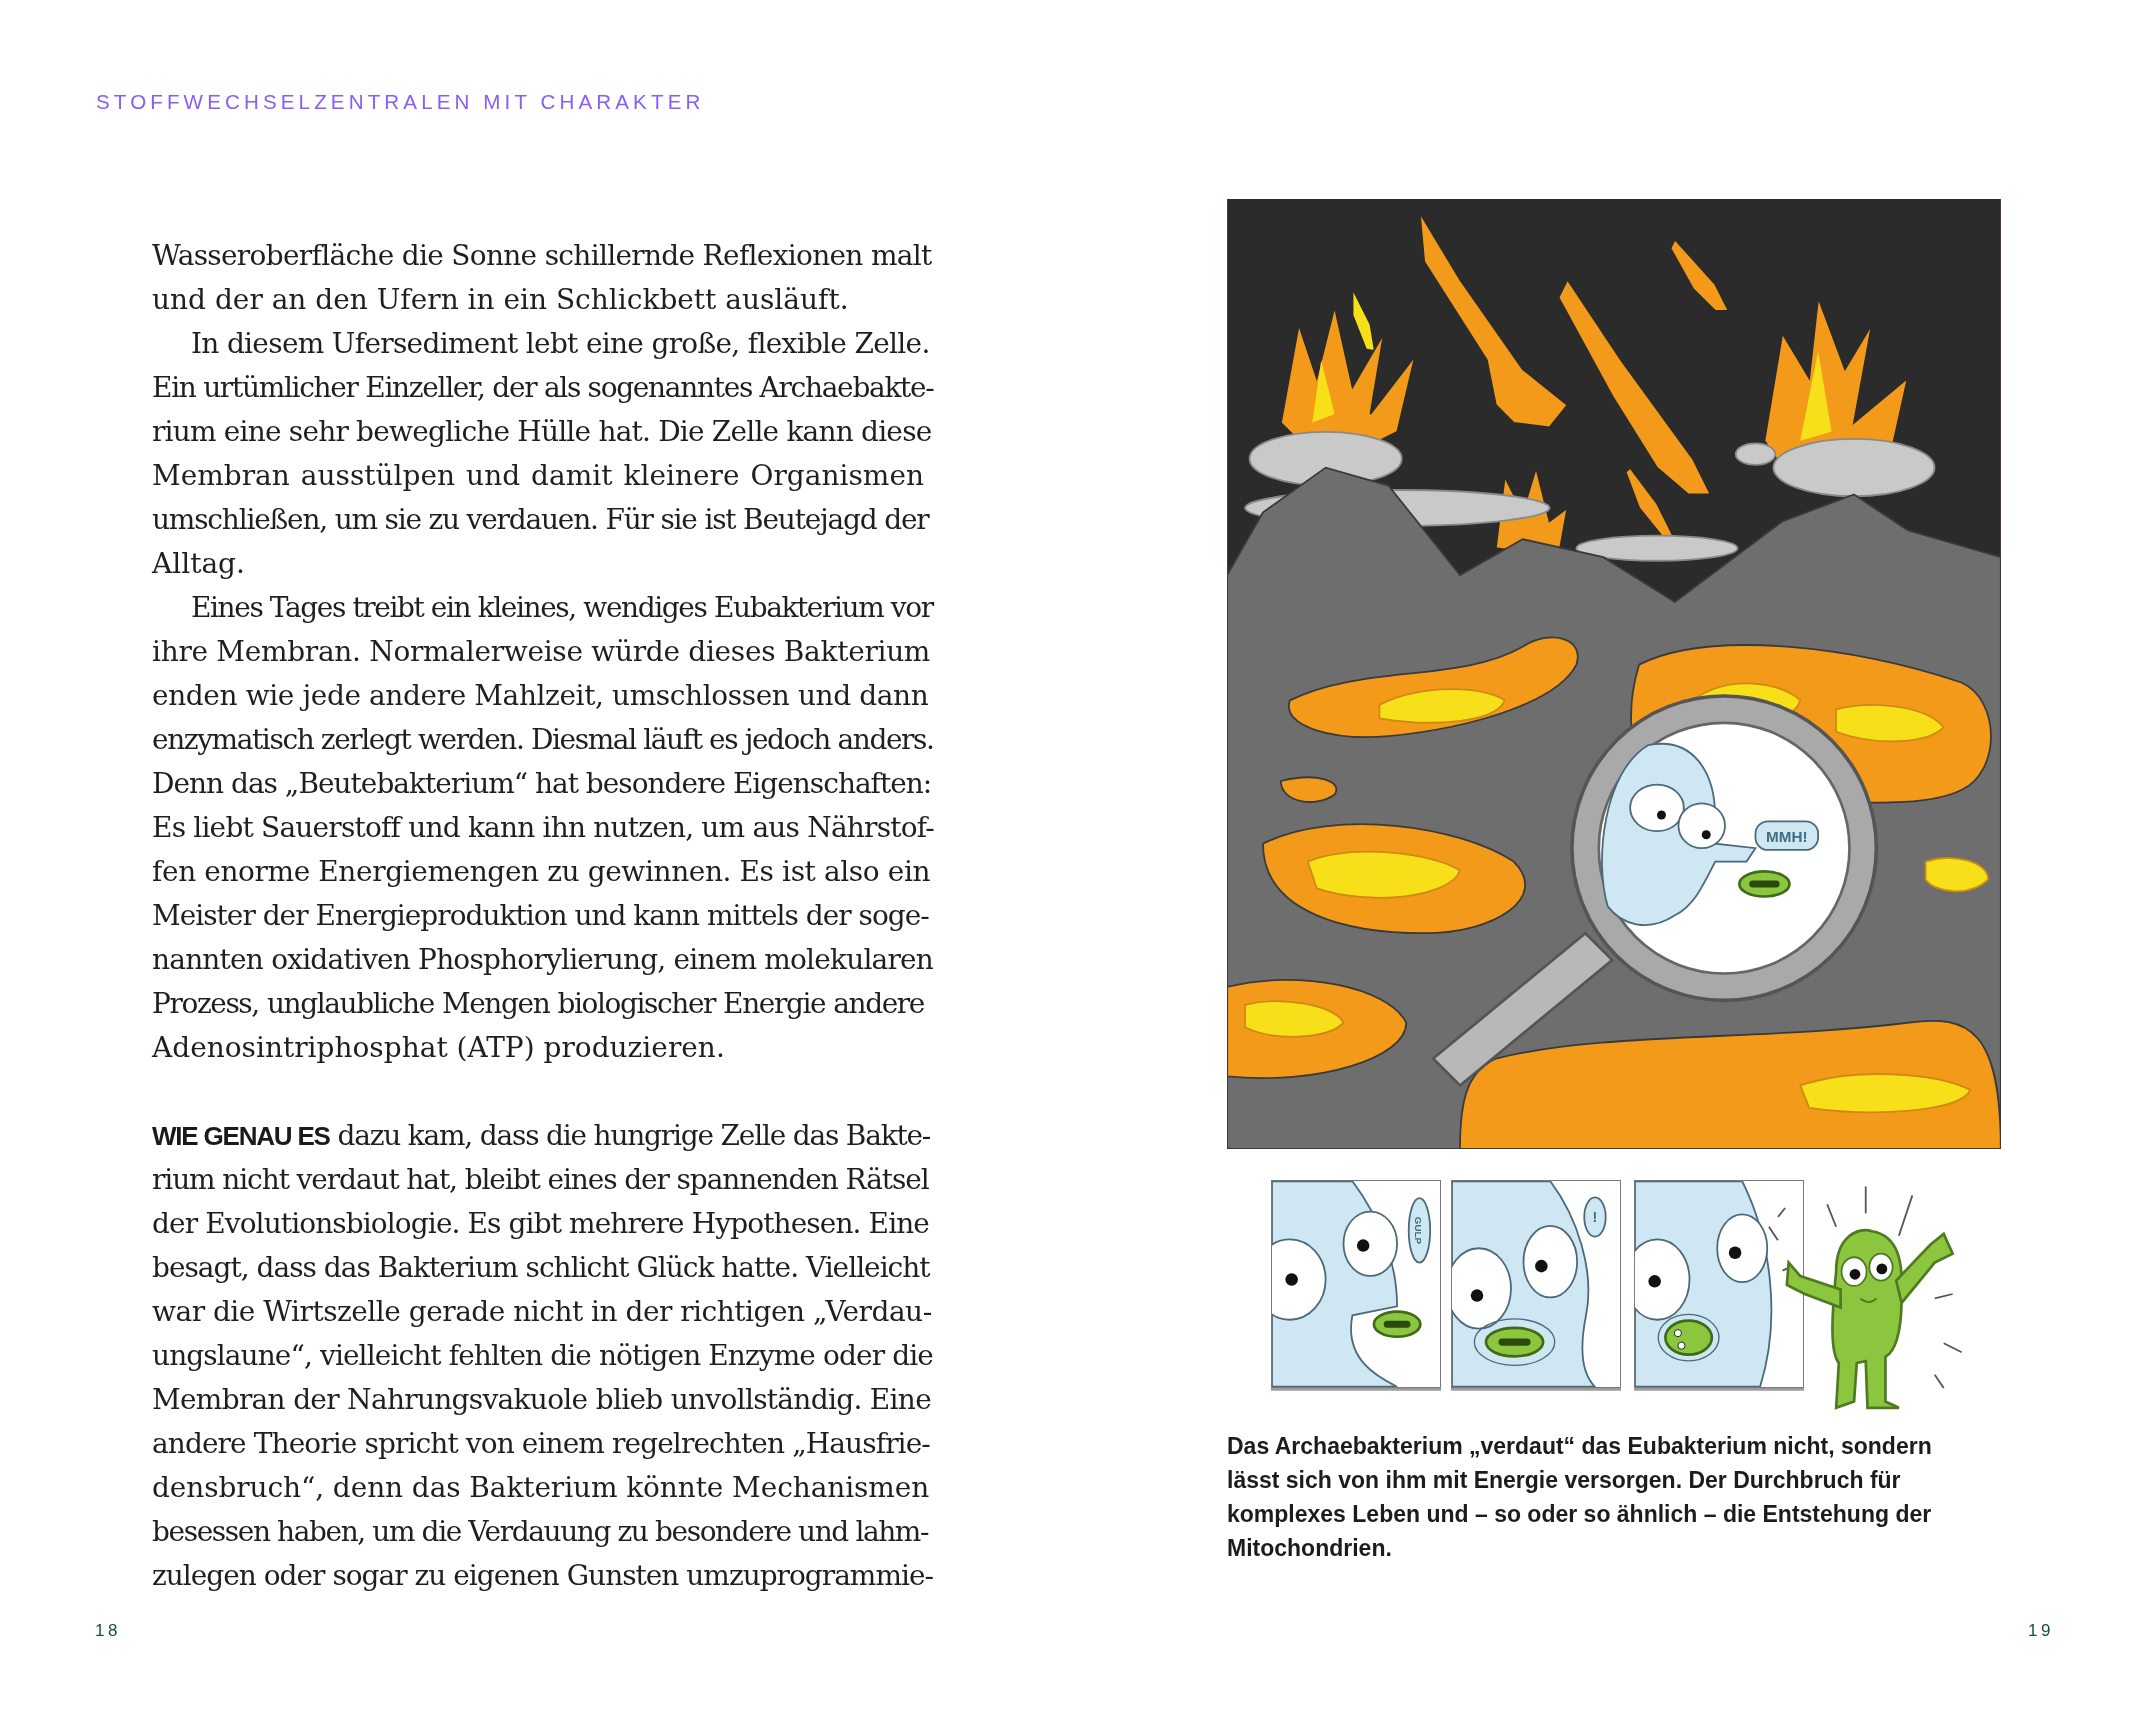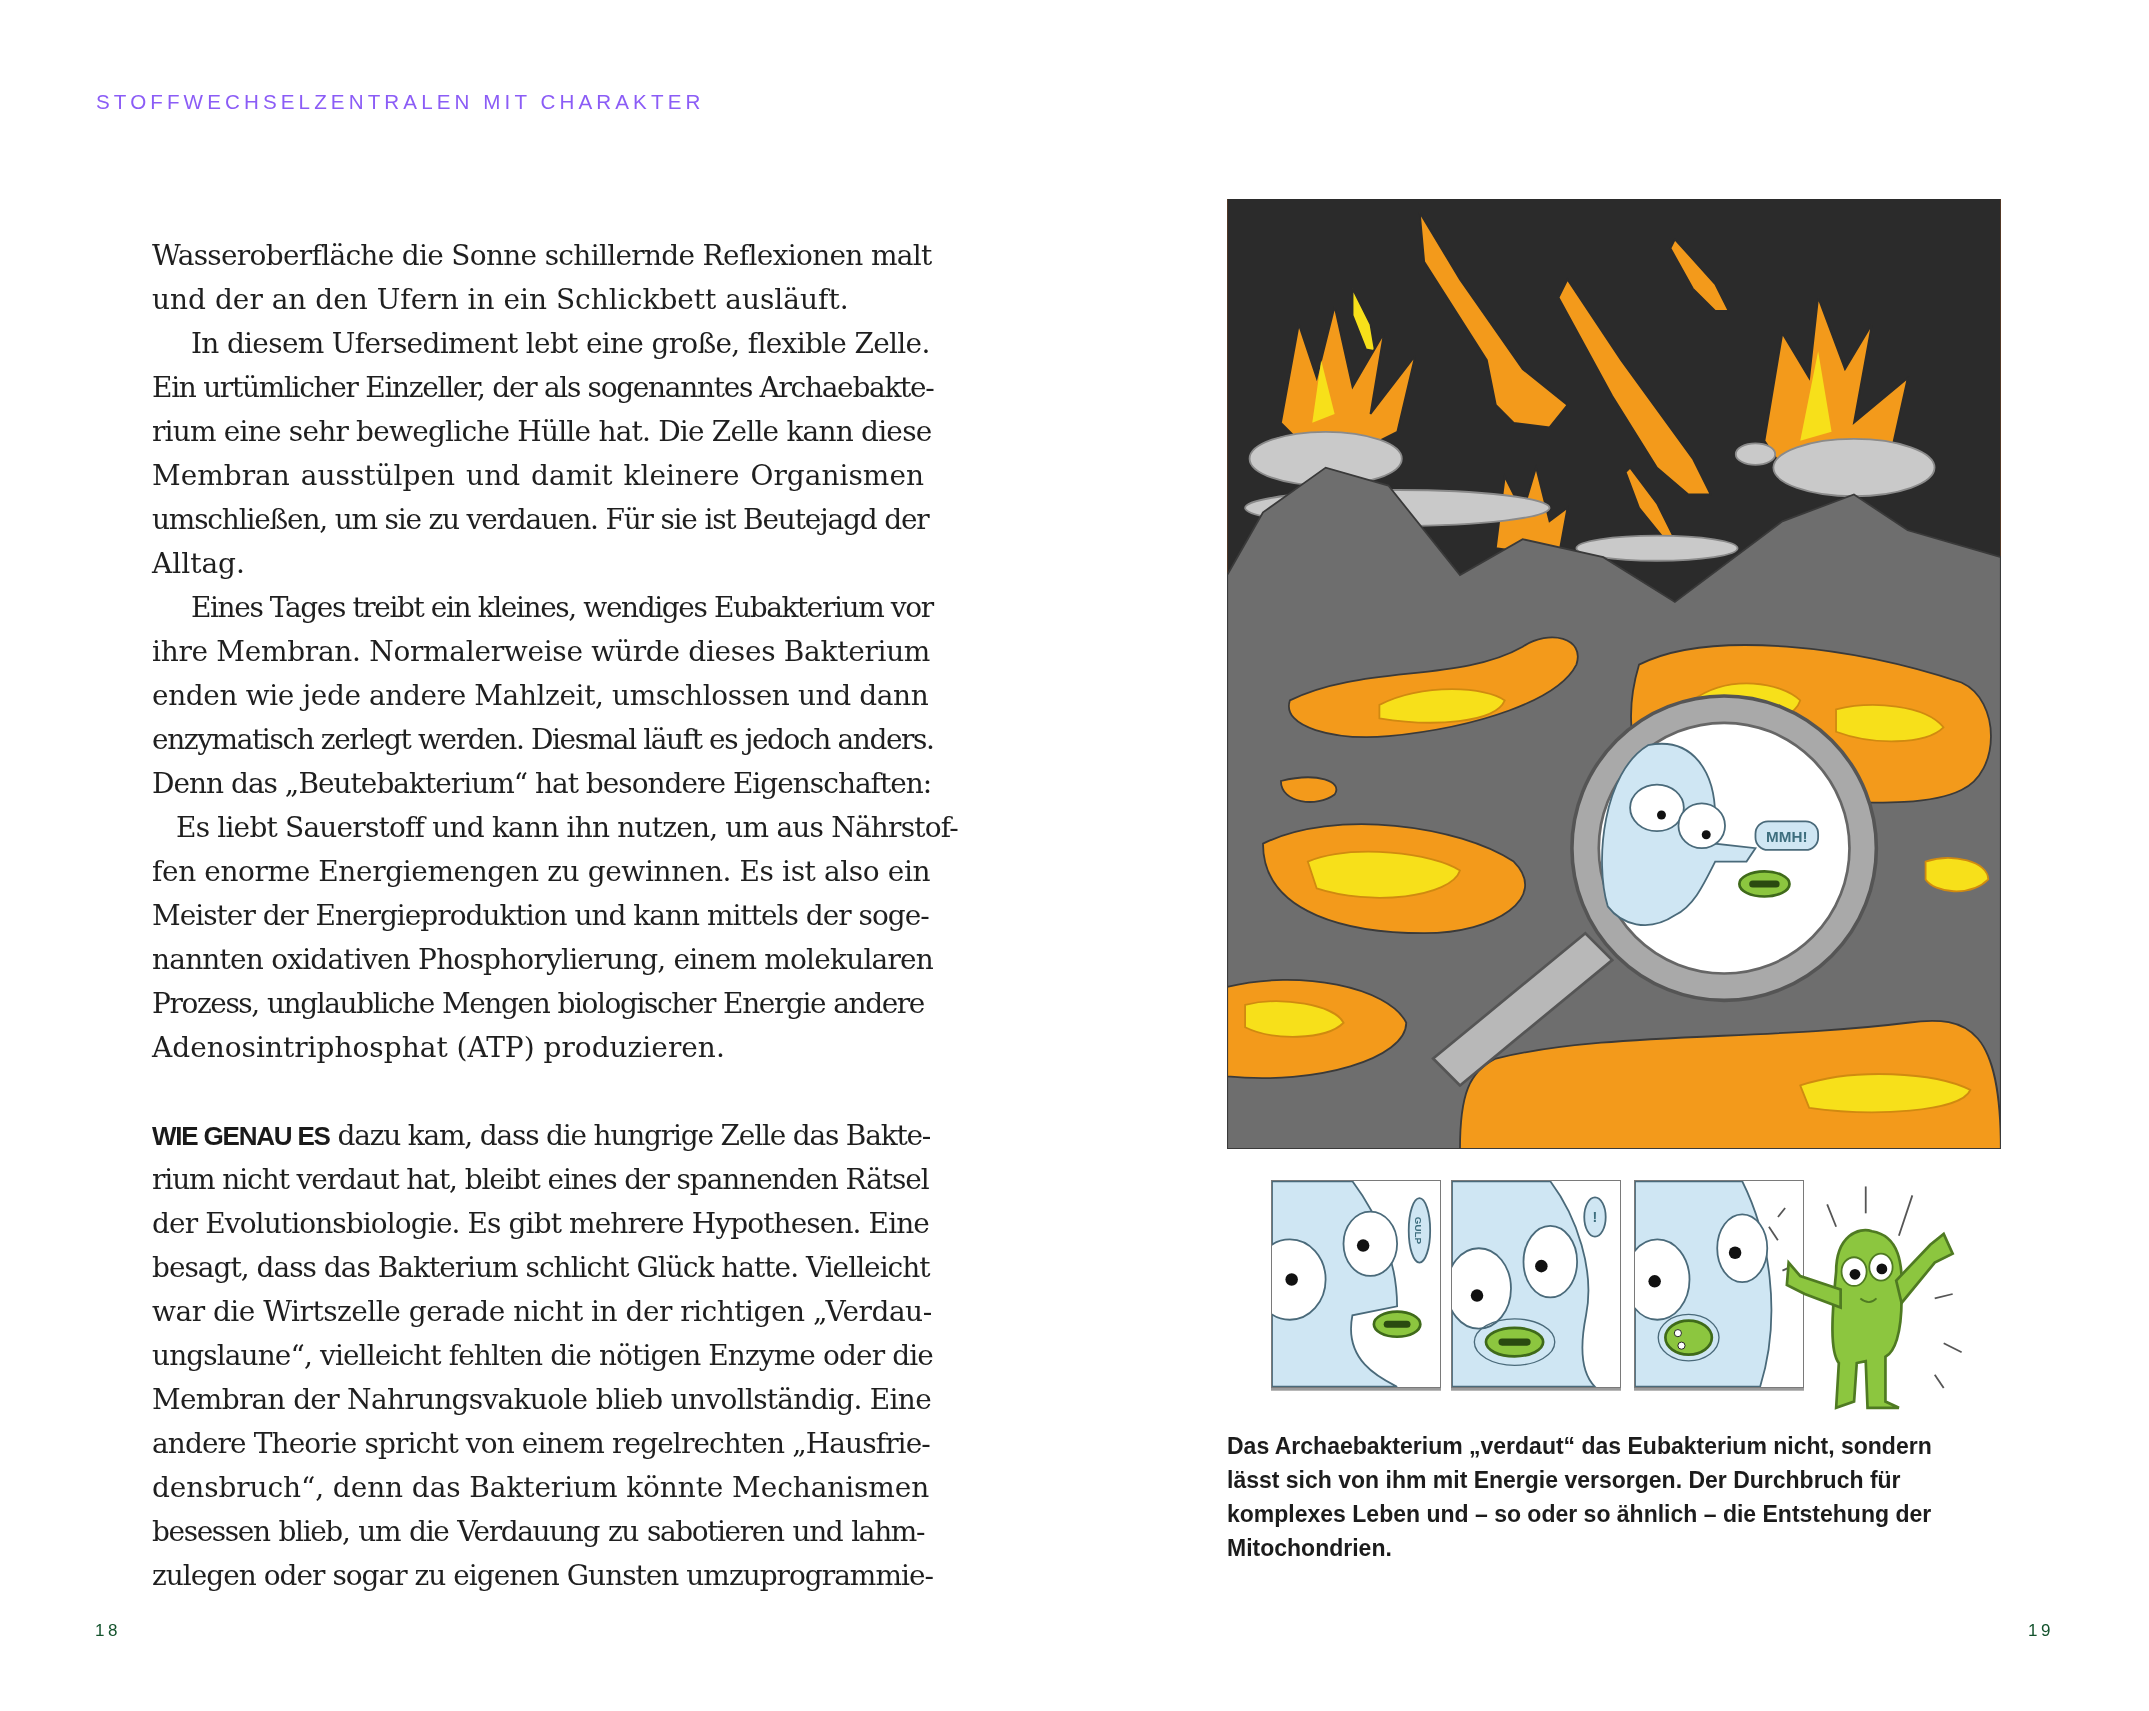"Es liebt Sauerstoff und kann" span.line { margin-left: 24px -> none }
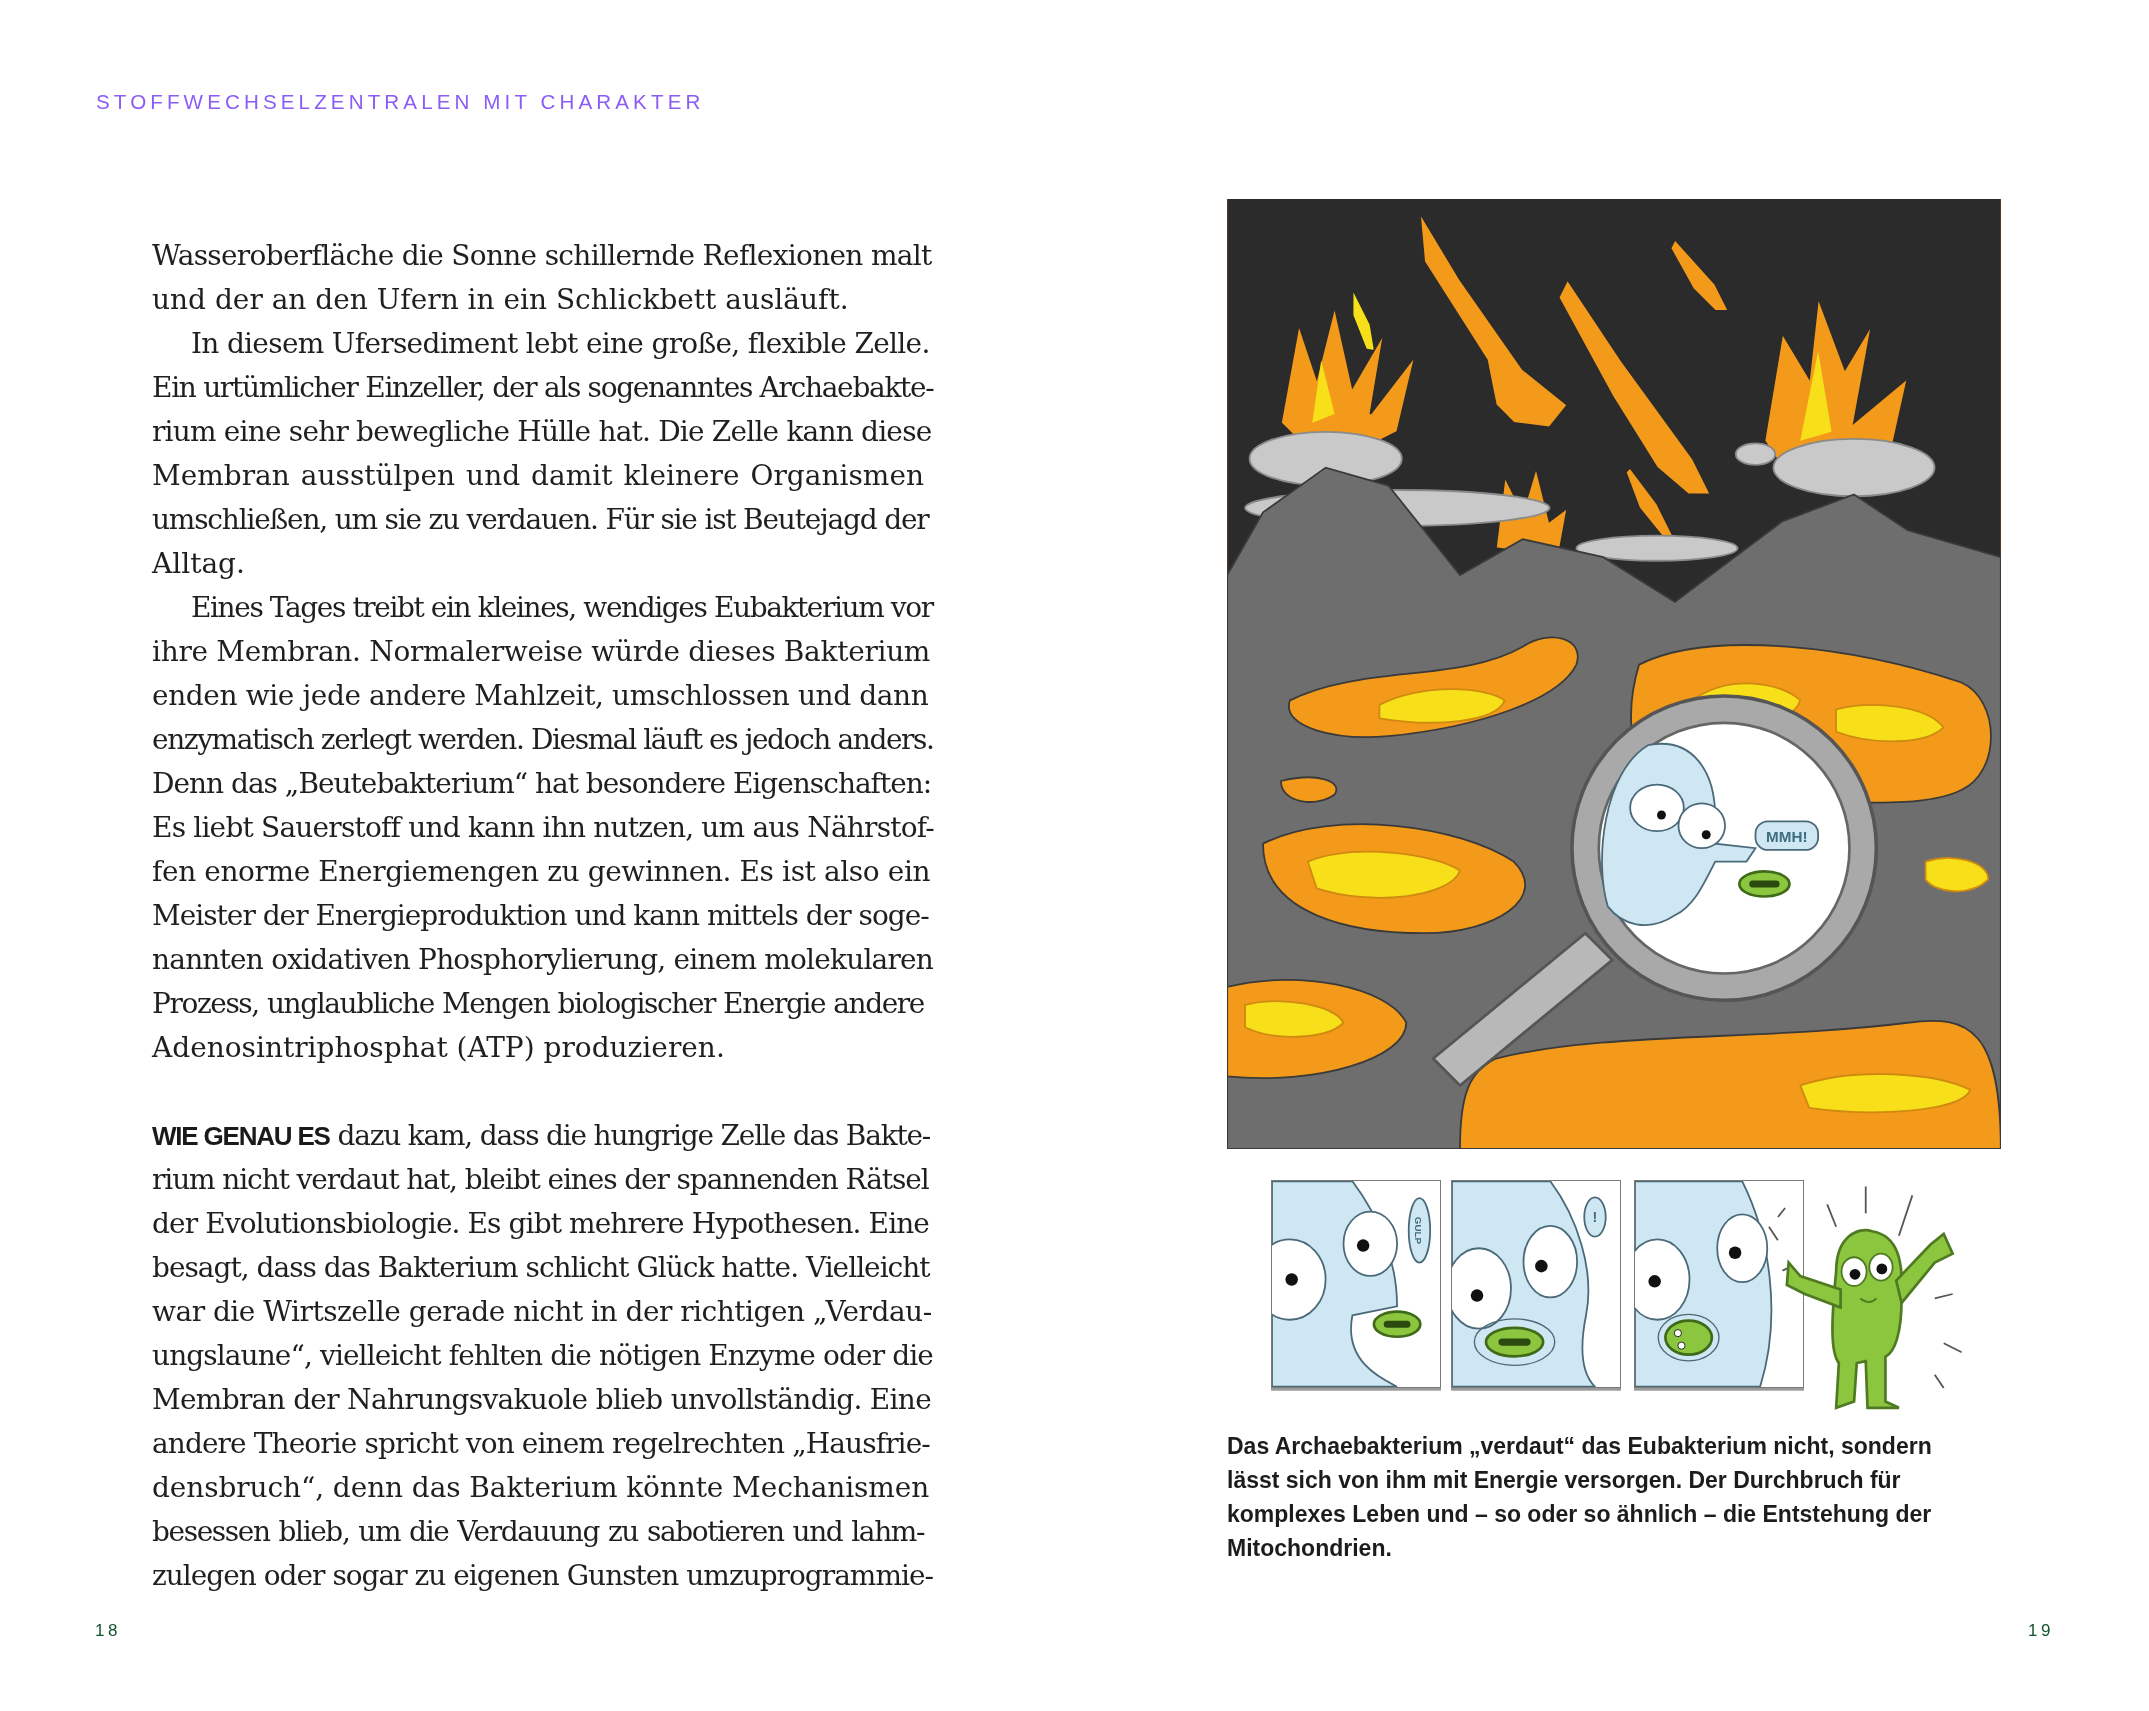"besessen blieb, um die Verdauung" span.line { text: blieb, um die Verdauung zu sabotieren -> haben, um die Verdauung zu besondere }
